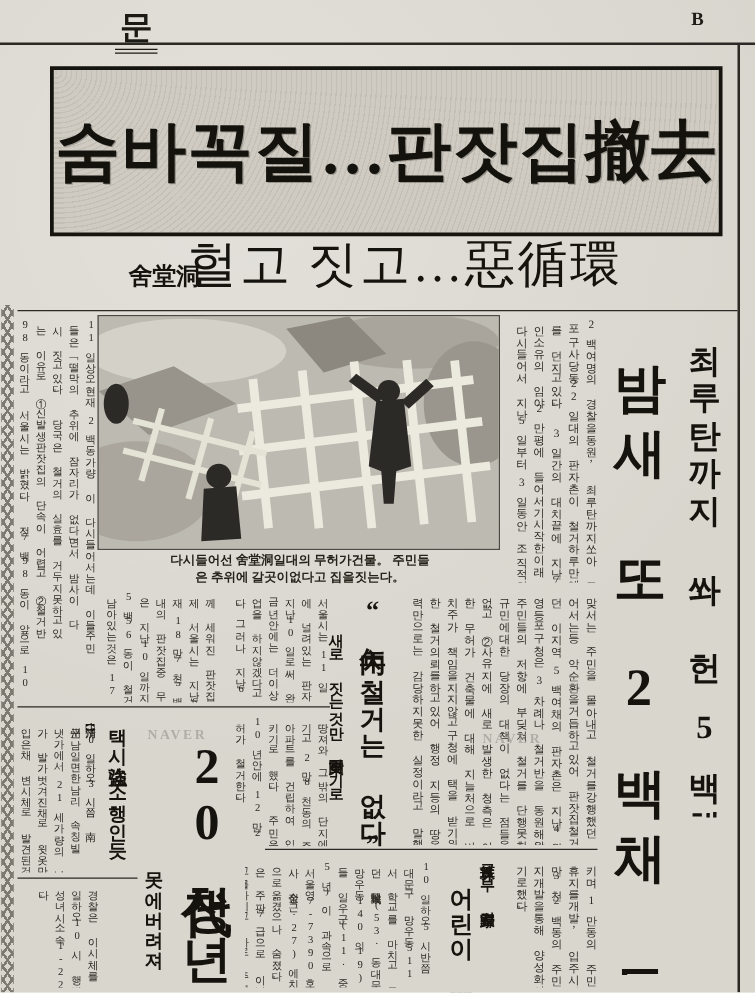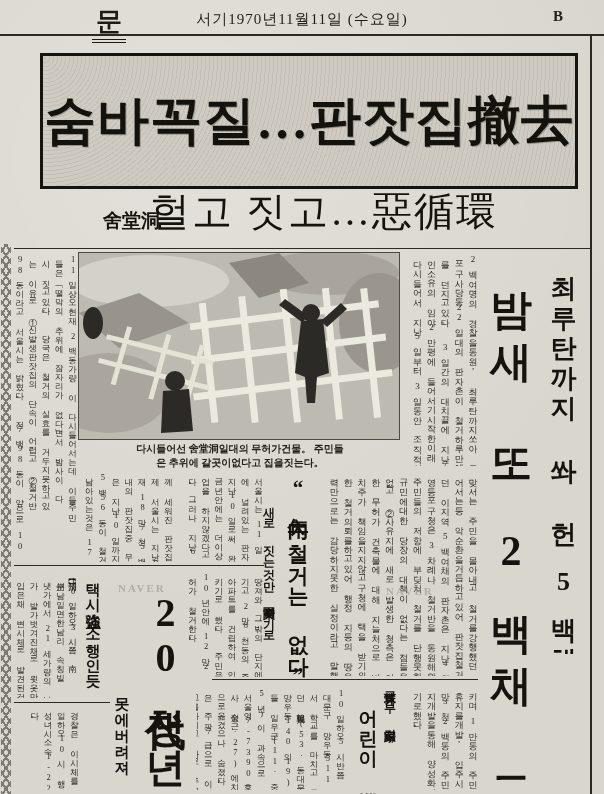"서기1970년11월11일 (수요일)" div.dateline-top { html: <div>서기1970년11월11일 (수요일)</div> -> none }
